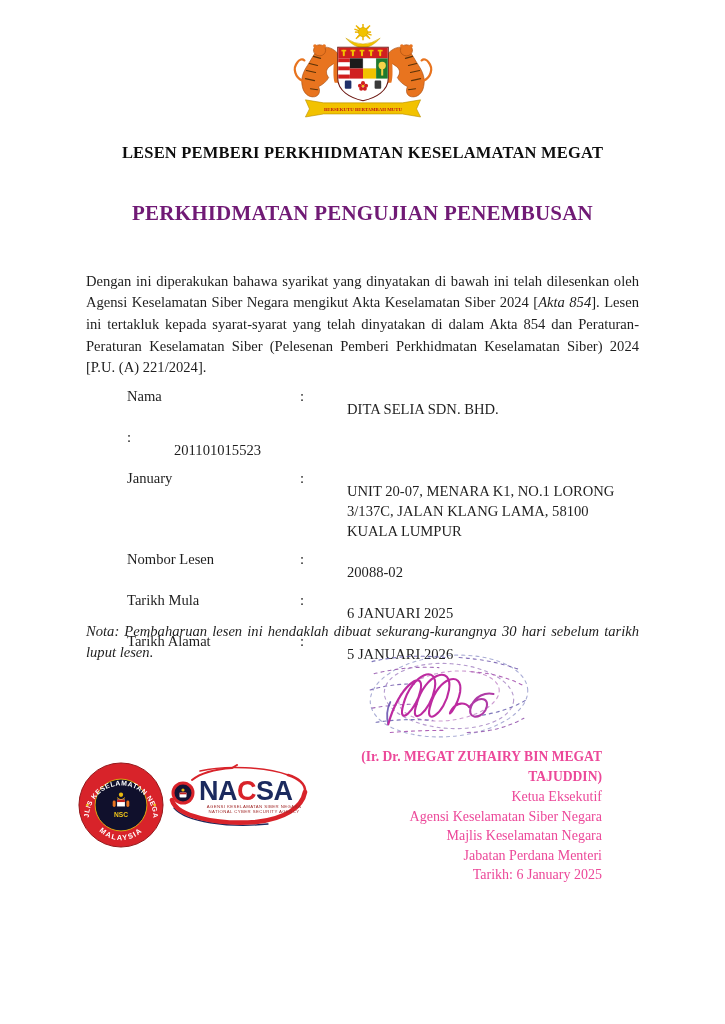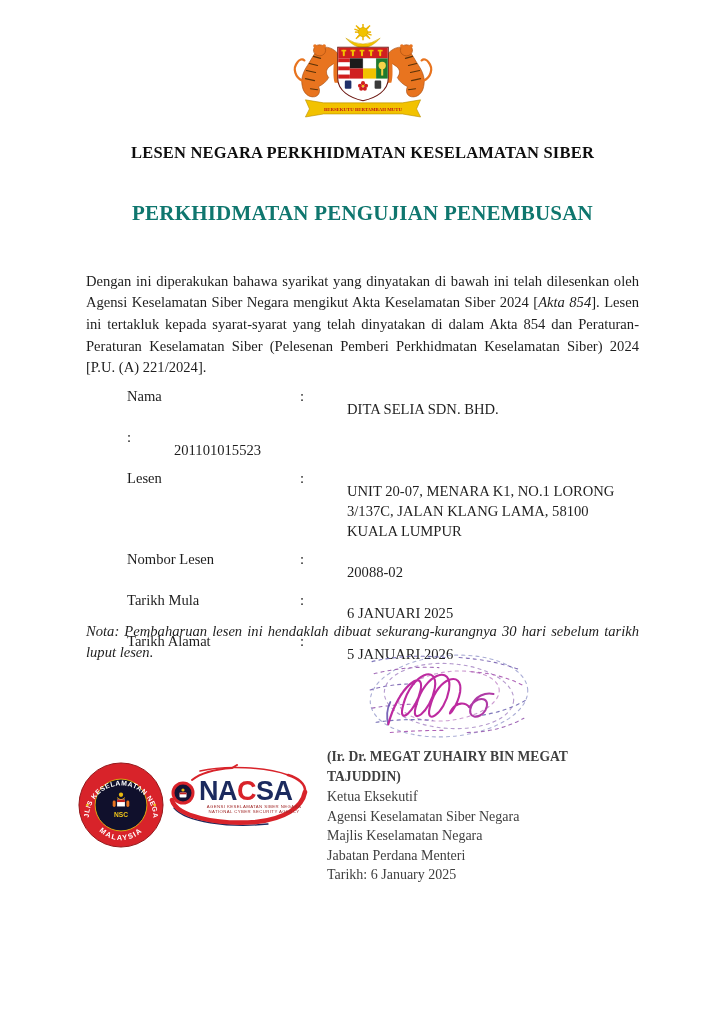"LESEN NEGARA PERKHIDMATAN KESELAMATAN" div.doc-title { text: NEGARA PERKHIDMATAN KESELAMATAN SIBER -> PEMBERI PERKHIDMATAN KESELAMATAN MEGAT }
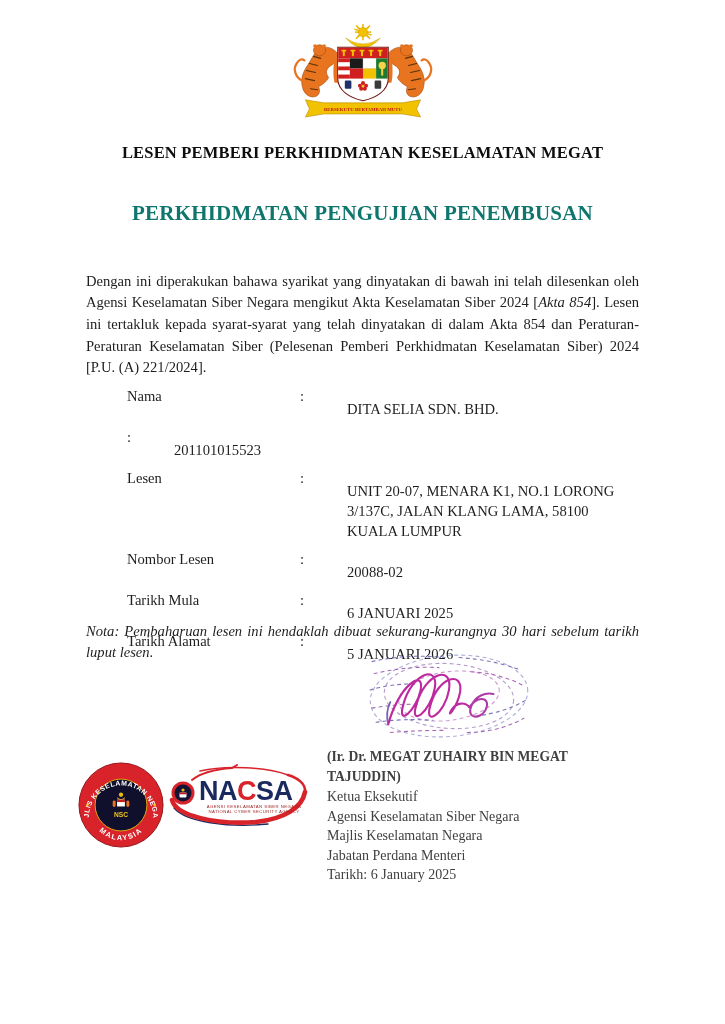"PERKHIDMATAN PENGUJIAN PENEMBUSAN" .doc-subtitle { color: #0f766e -> #701a75 }
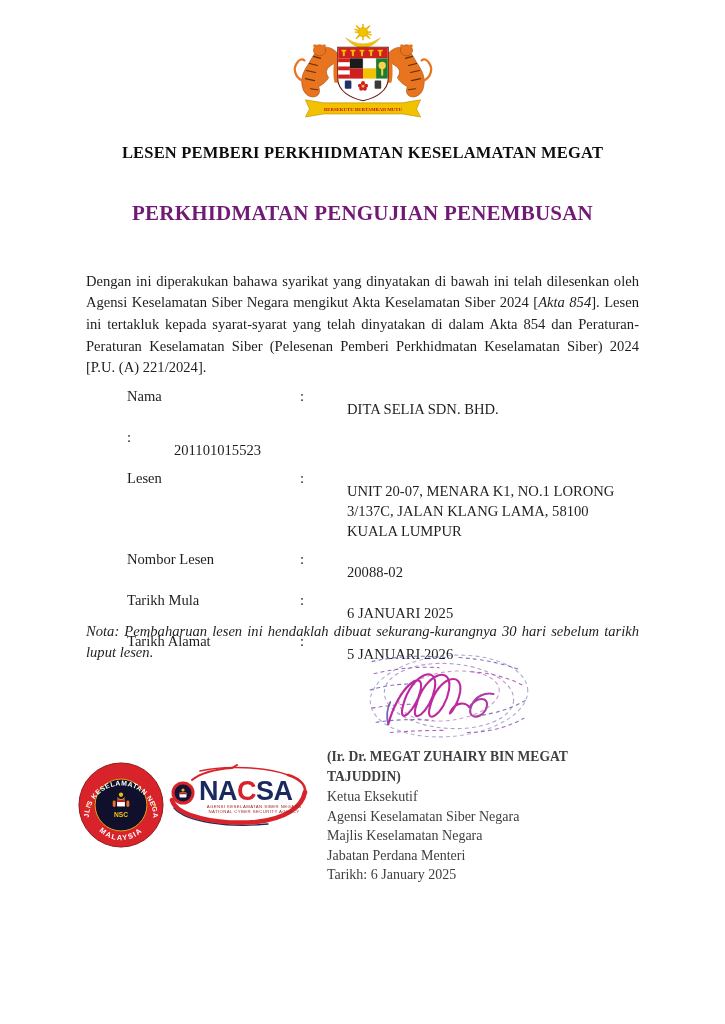"Lesen" div.dlabel { text: Lesen -> January }
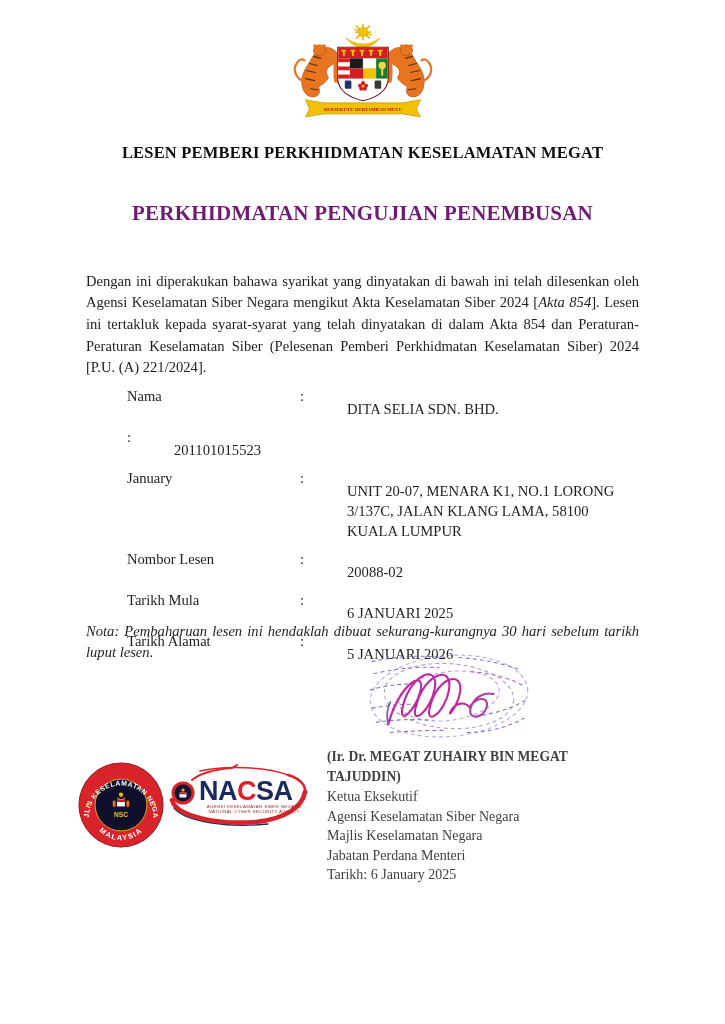"(Ir. Dr. MEGAT ZUHAIRY BIN" .signatory { color: #404040 -> #ec4899; left: 327px -> 310px; text-align: left -> right }
